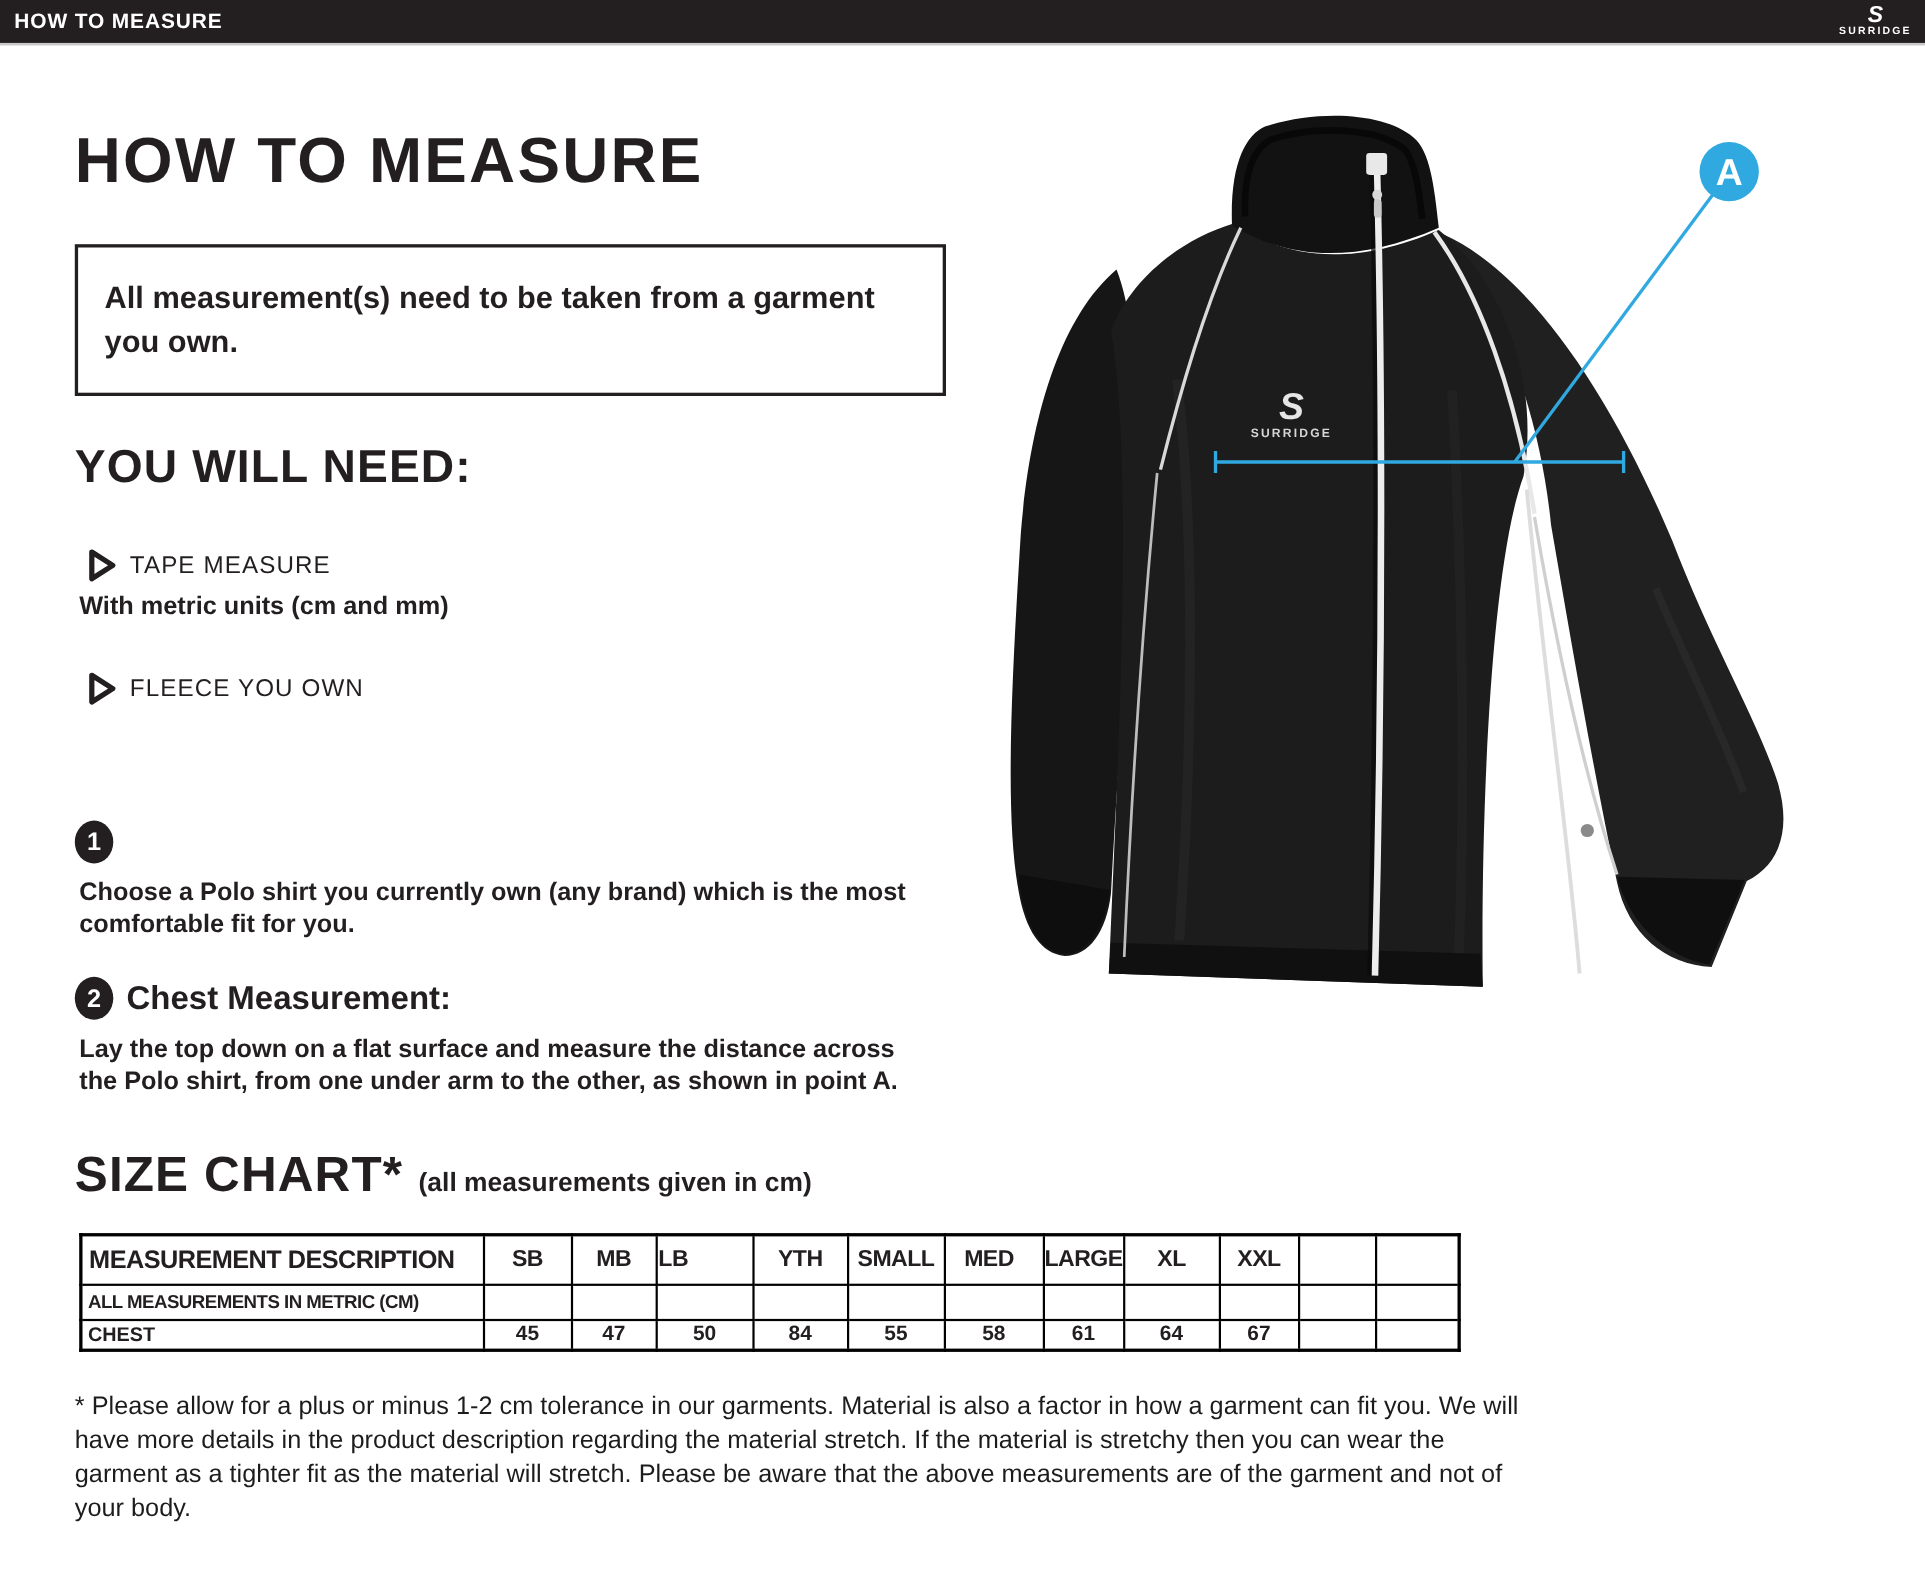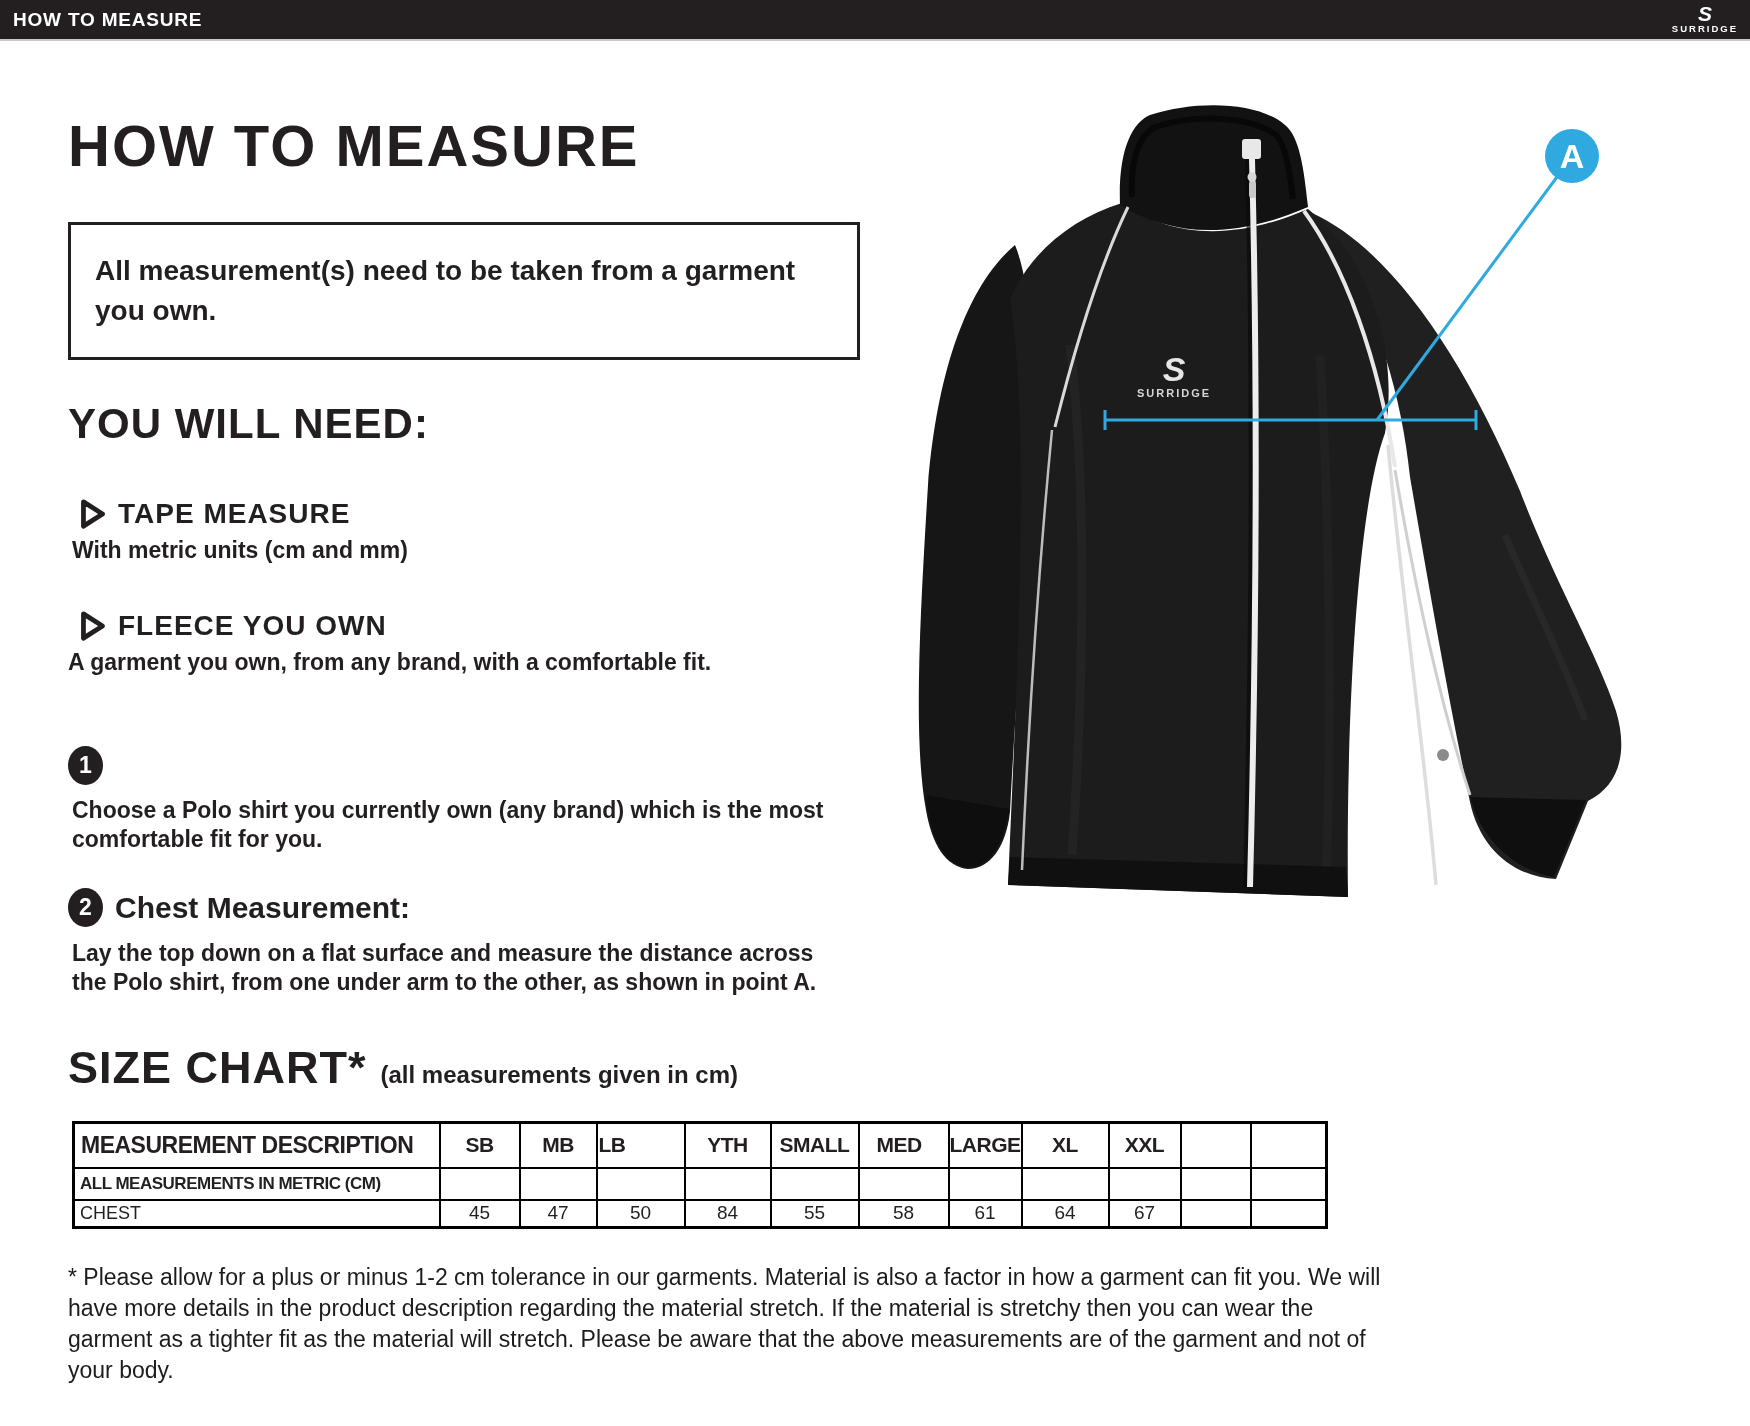"TAPE MEASURE" .need-item-title { font-size: 28px -> 22px; font-weight: bold -> normal }
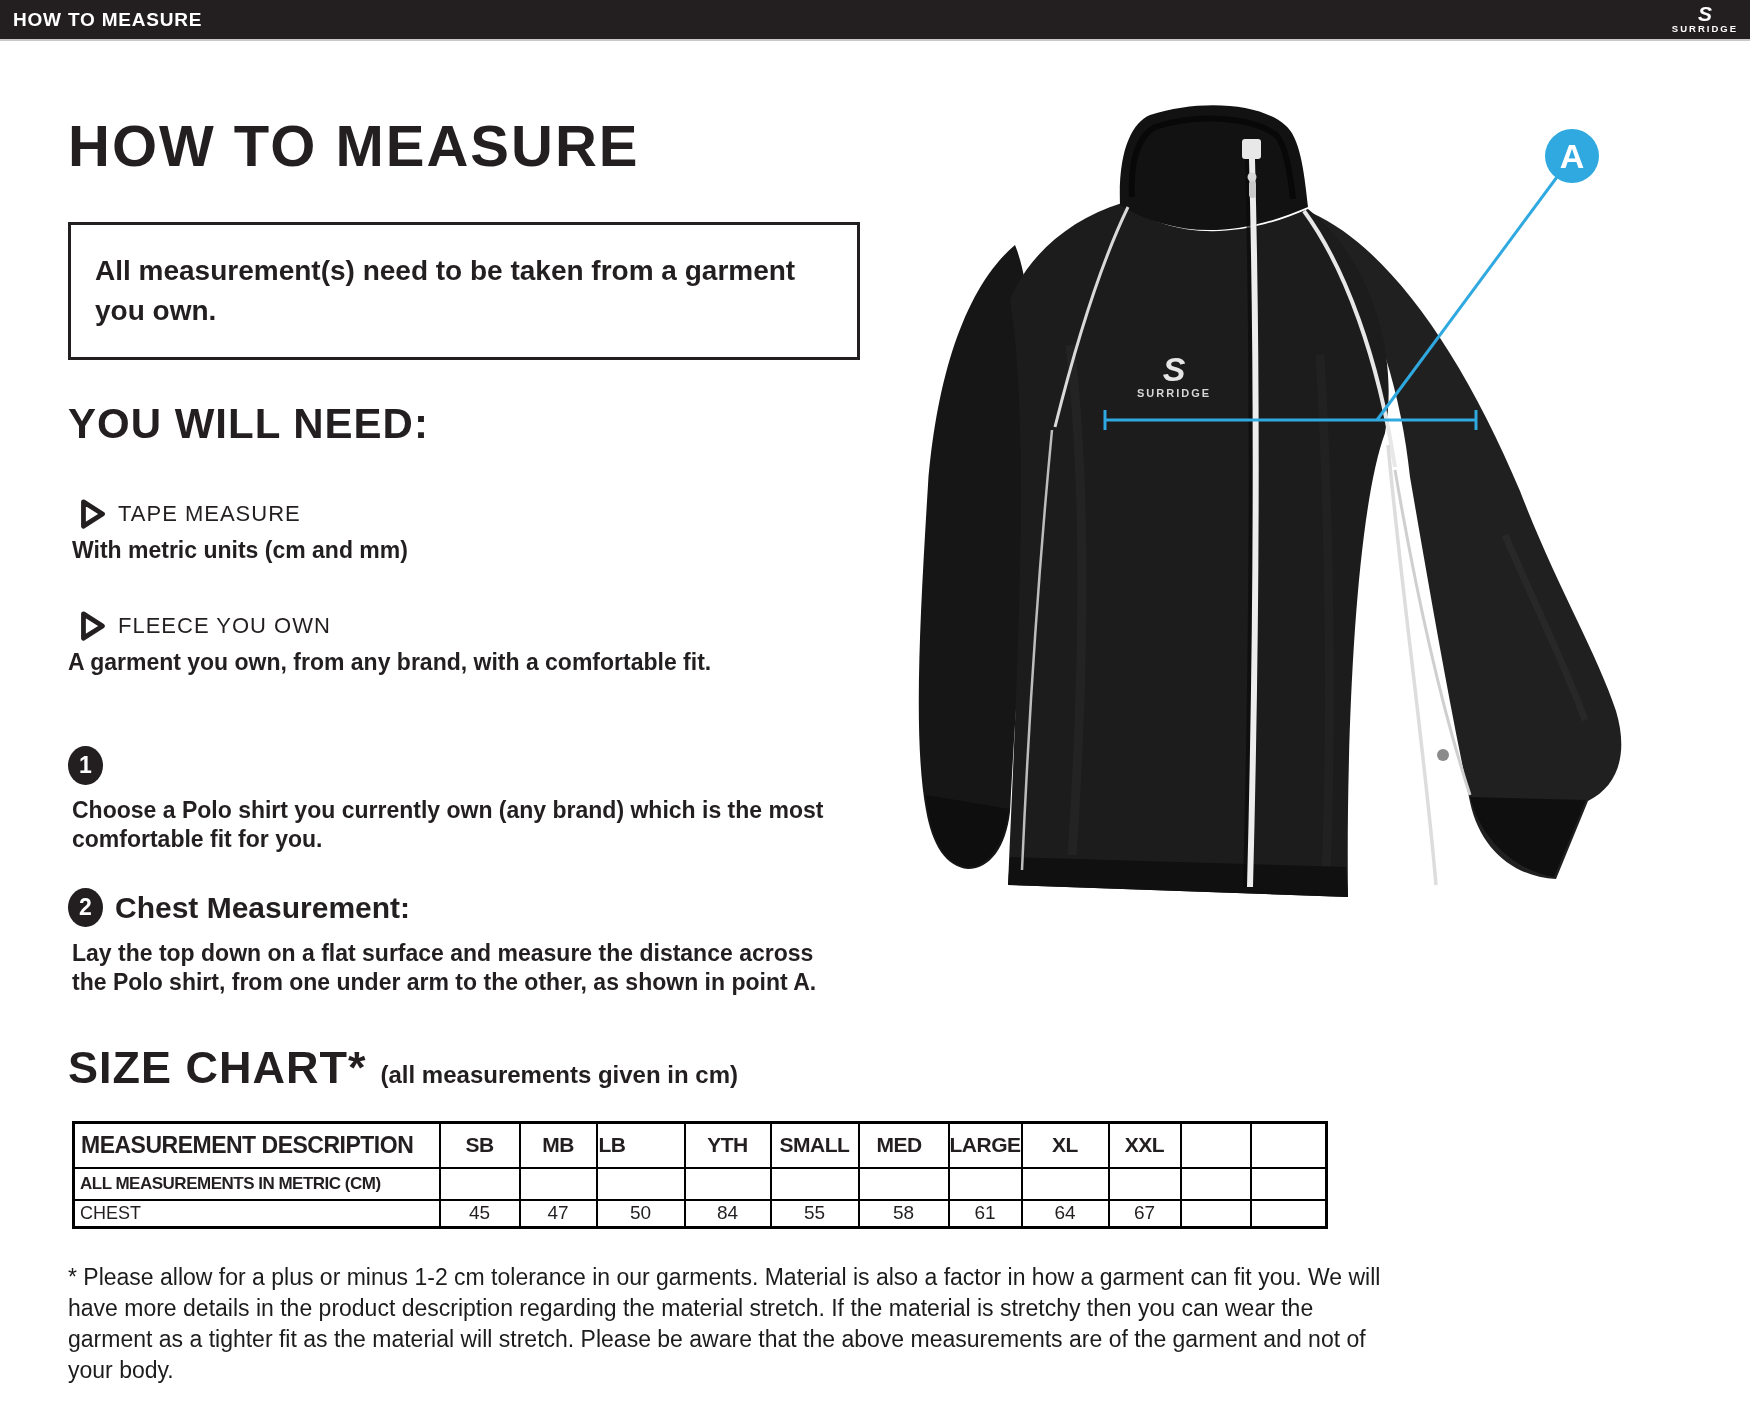"A garment you own, from" div.need-item-sub { html: <div>A garment you own, from any brand, with a comfortable fit.</div> -> none }
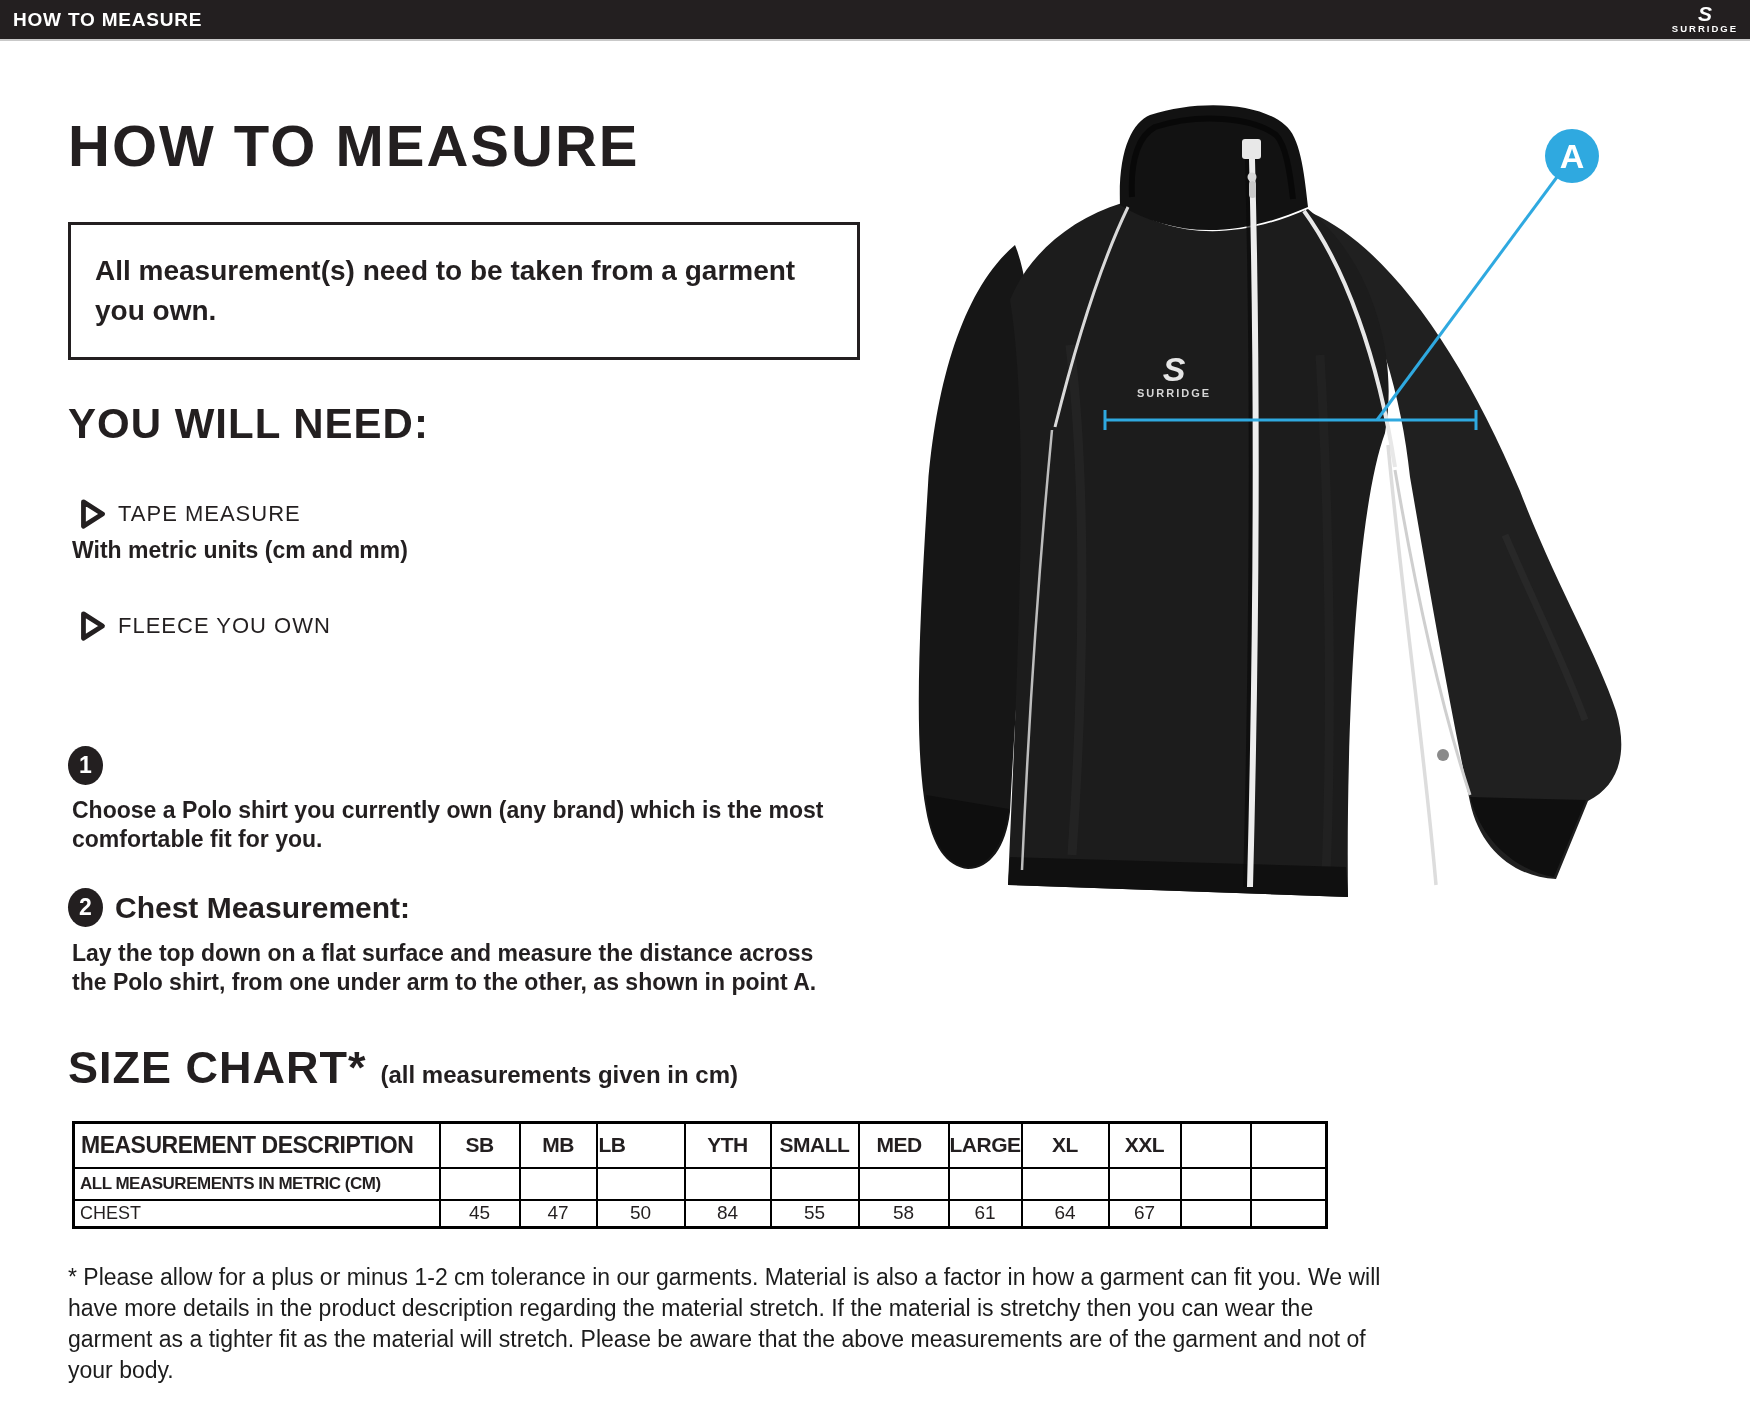"CHEST" table.size td, table.size th { font-weight: none -> bold }
